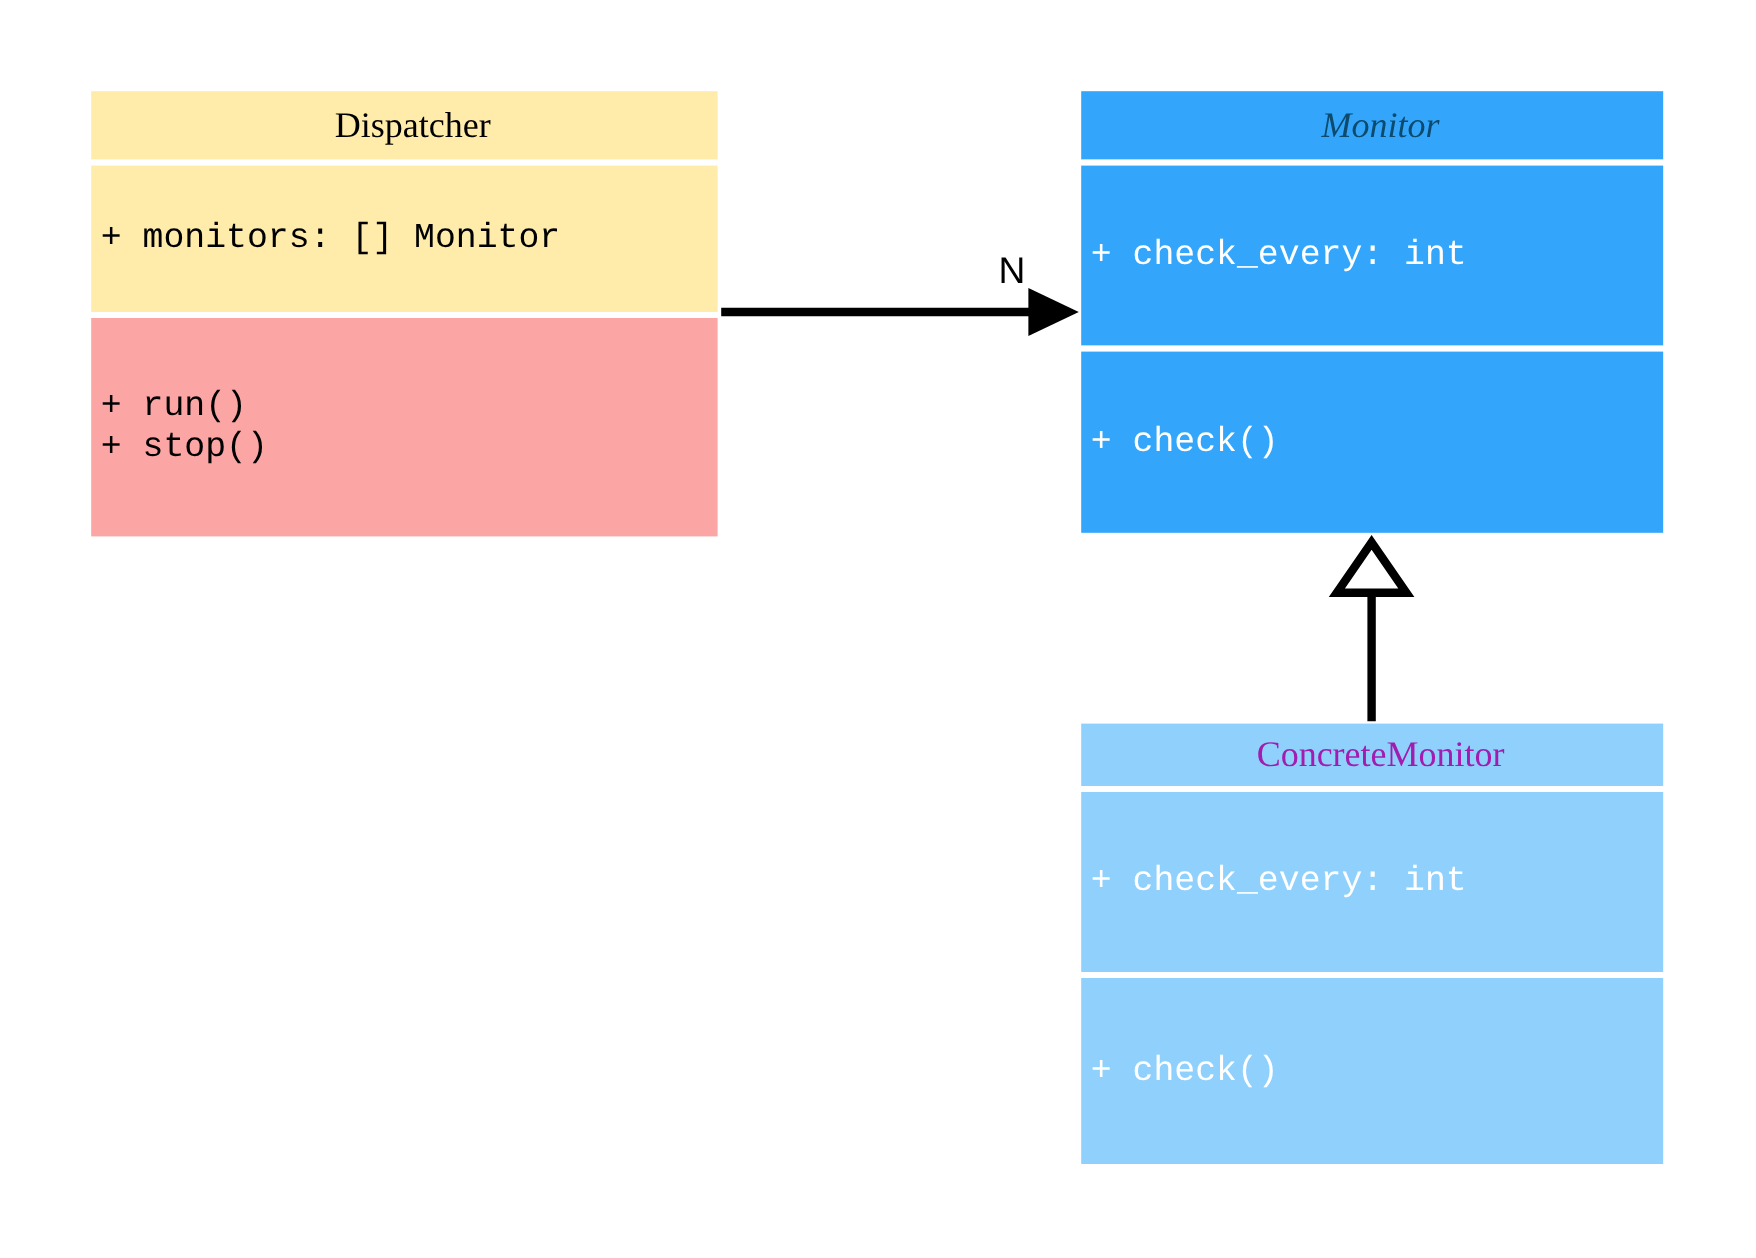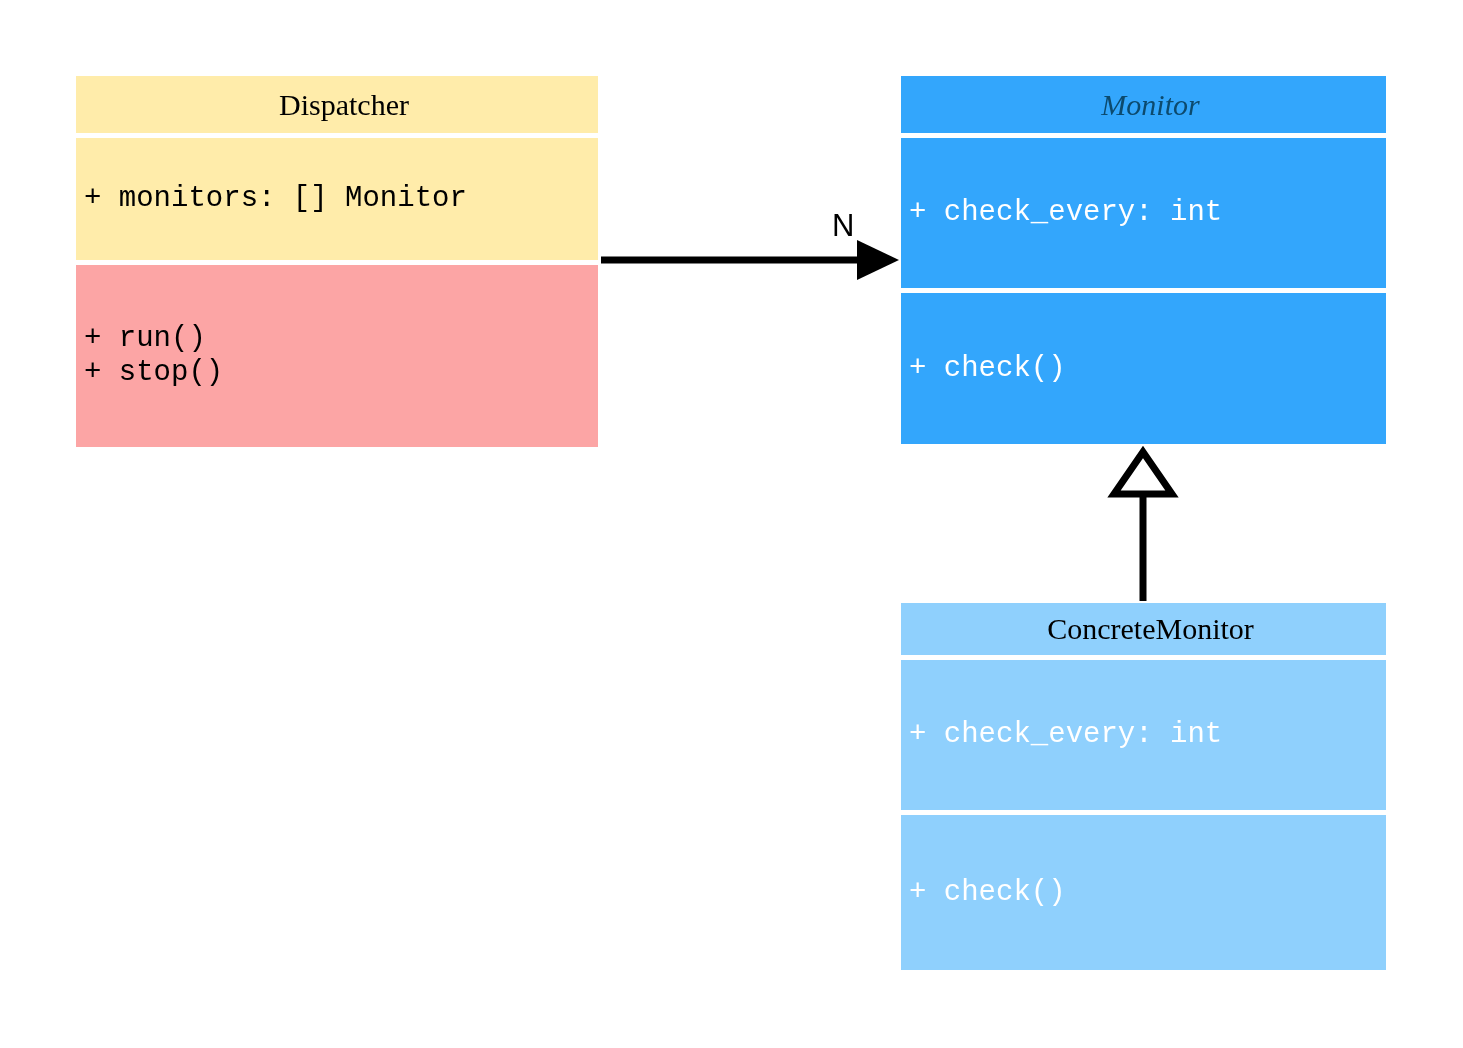"ConcreteMonitor" .cls-concrete .uml-title { color: #000000 -> #a21caf }
